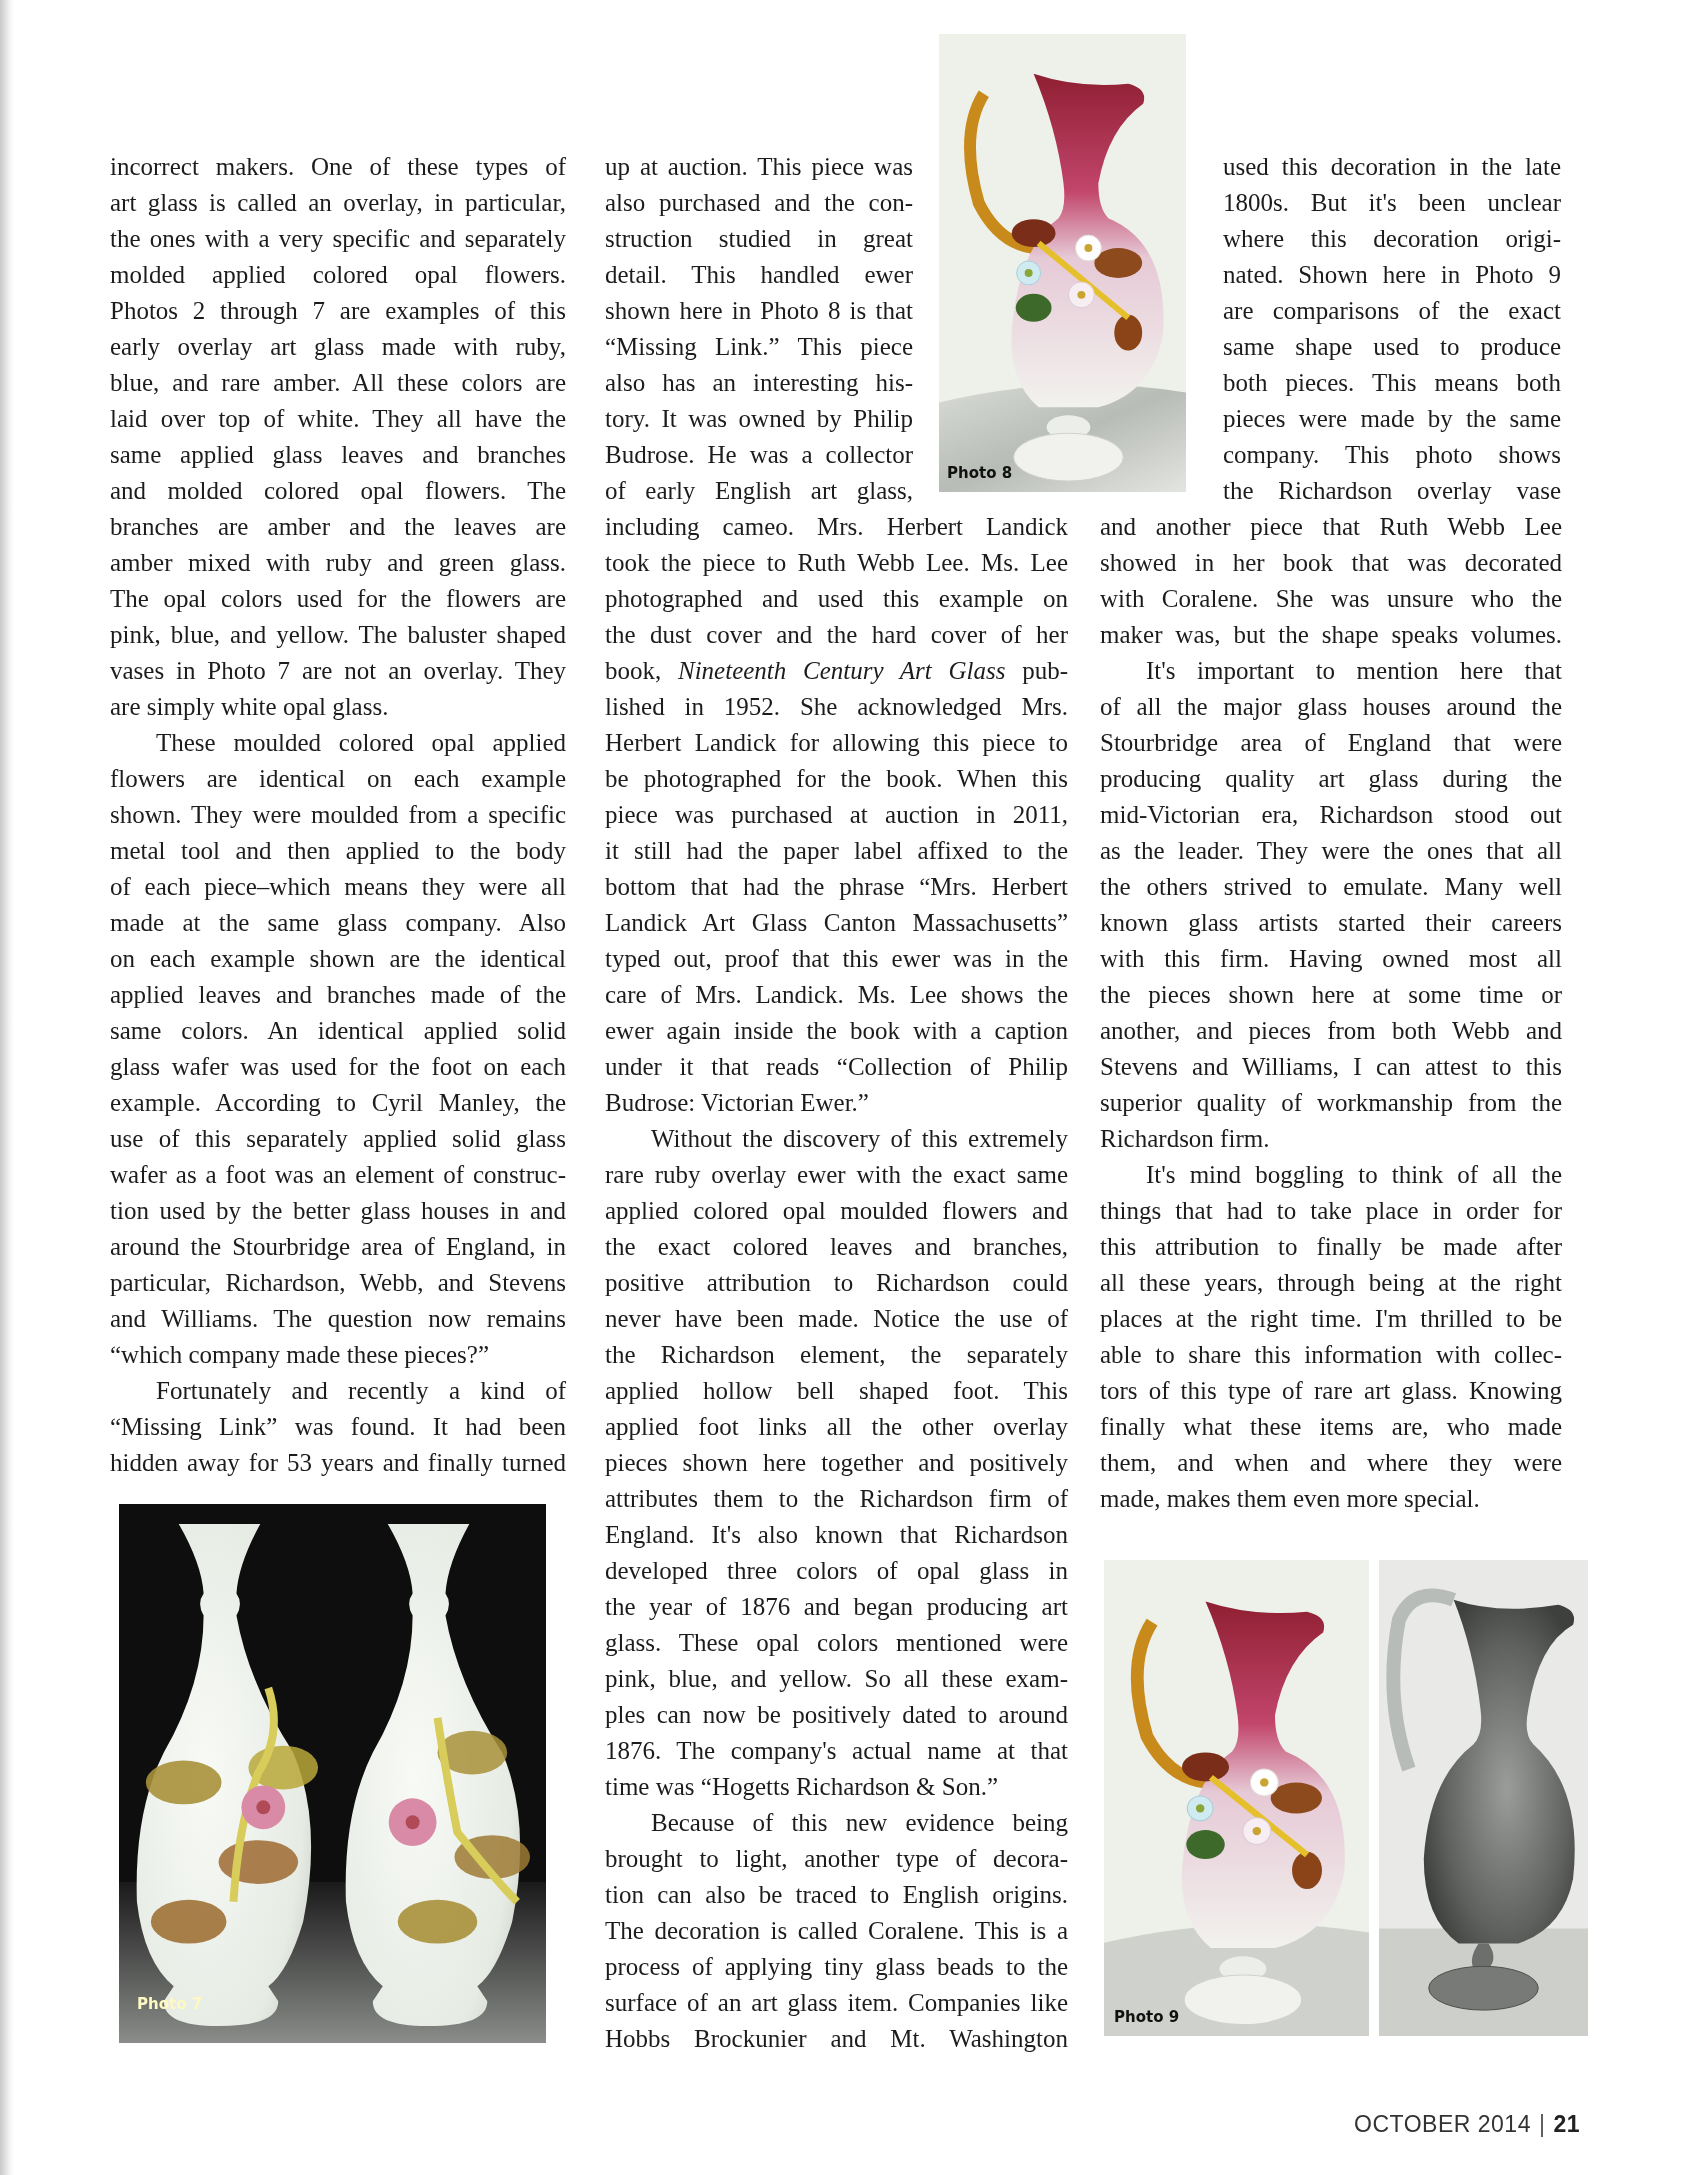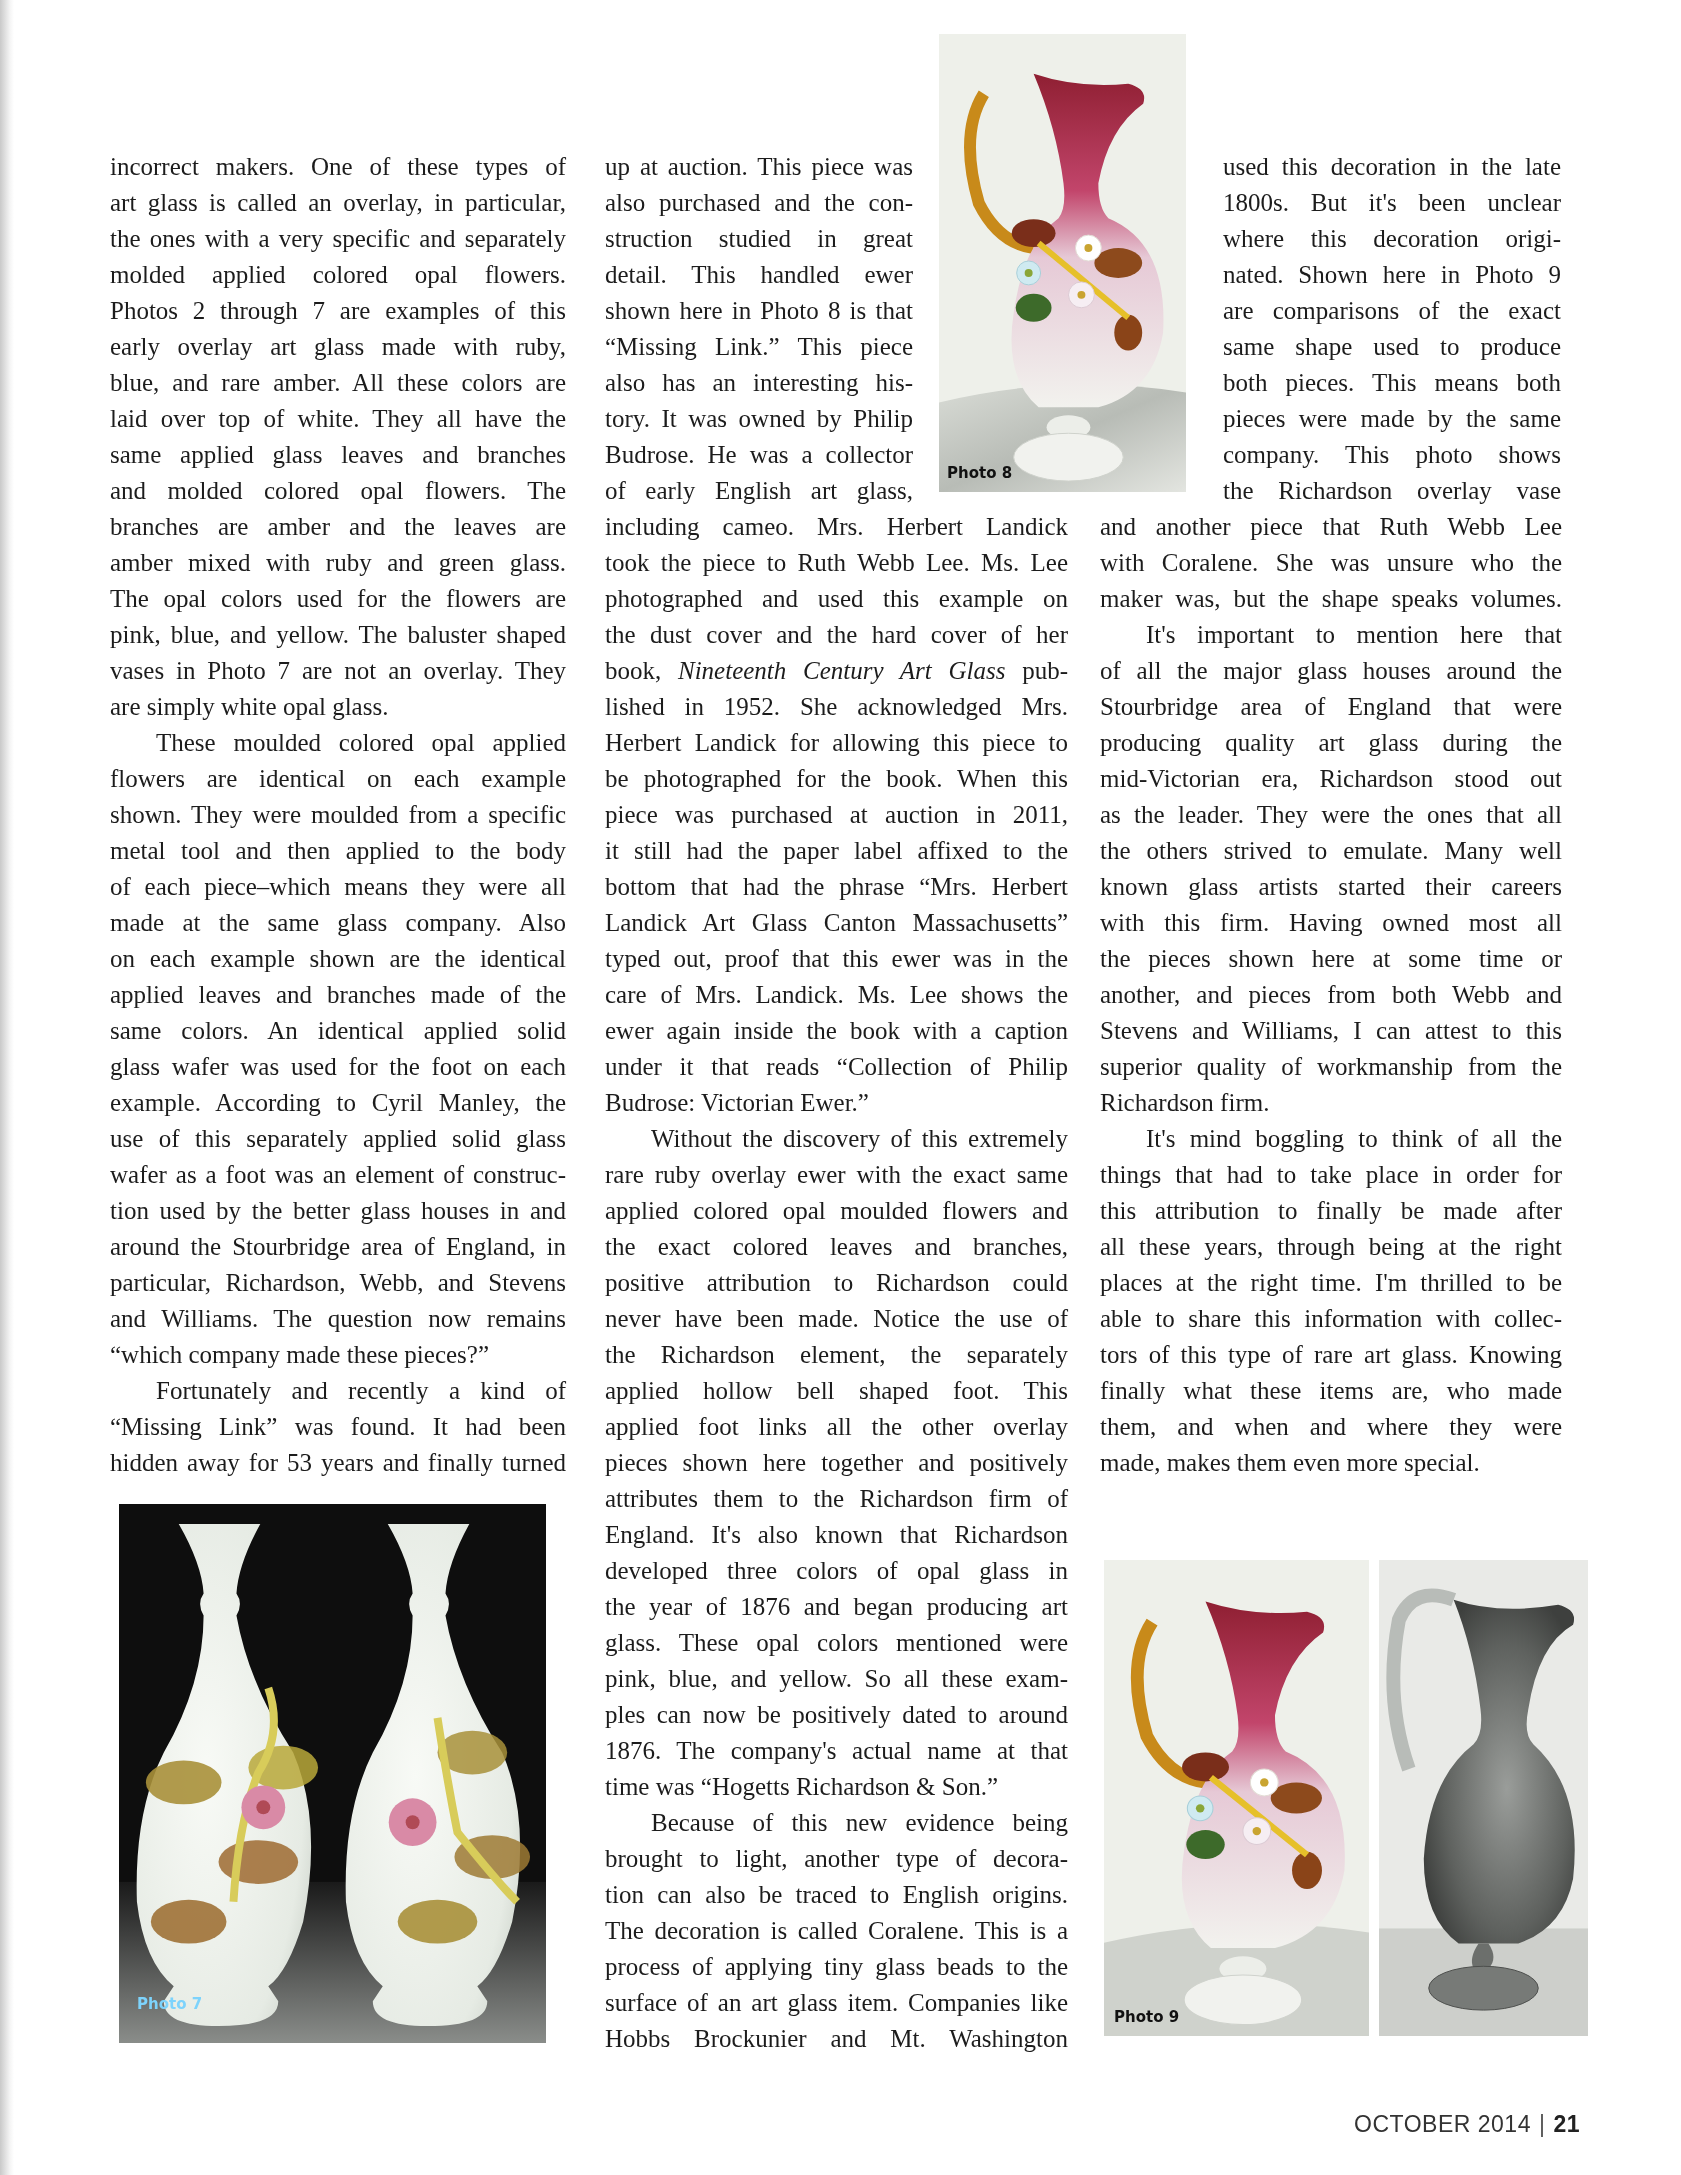"showed in her book that" span.ln { html: none -> <span>showed in her book that was decorated</span> }
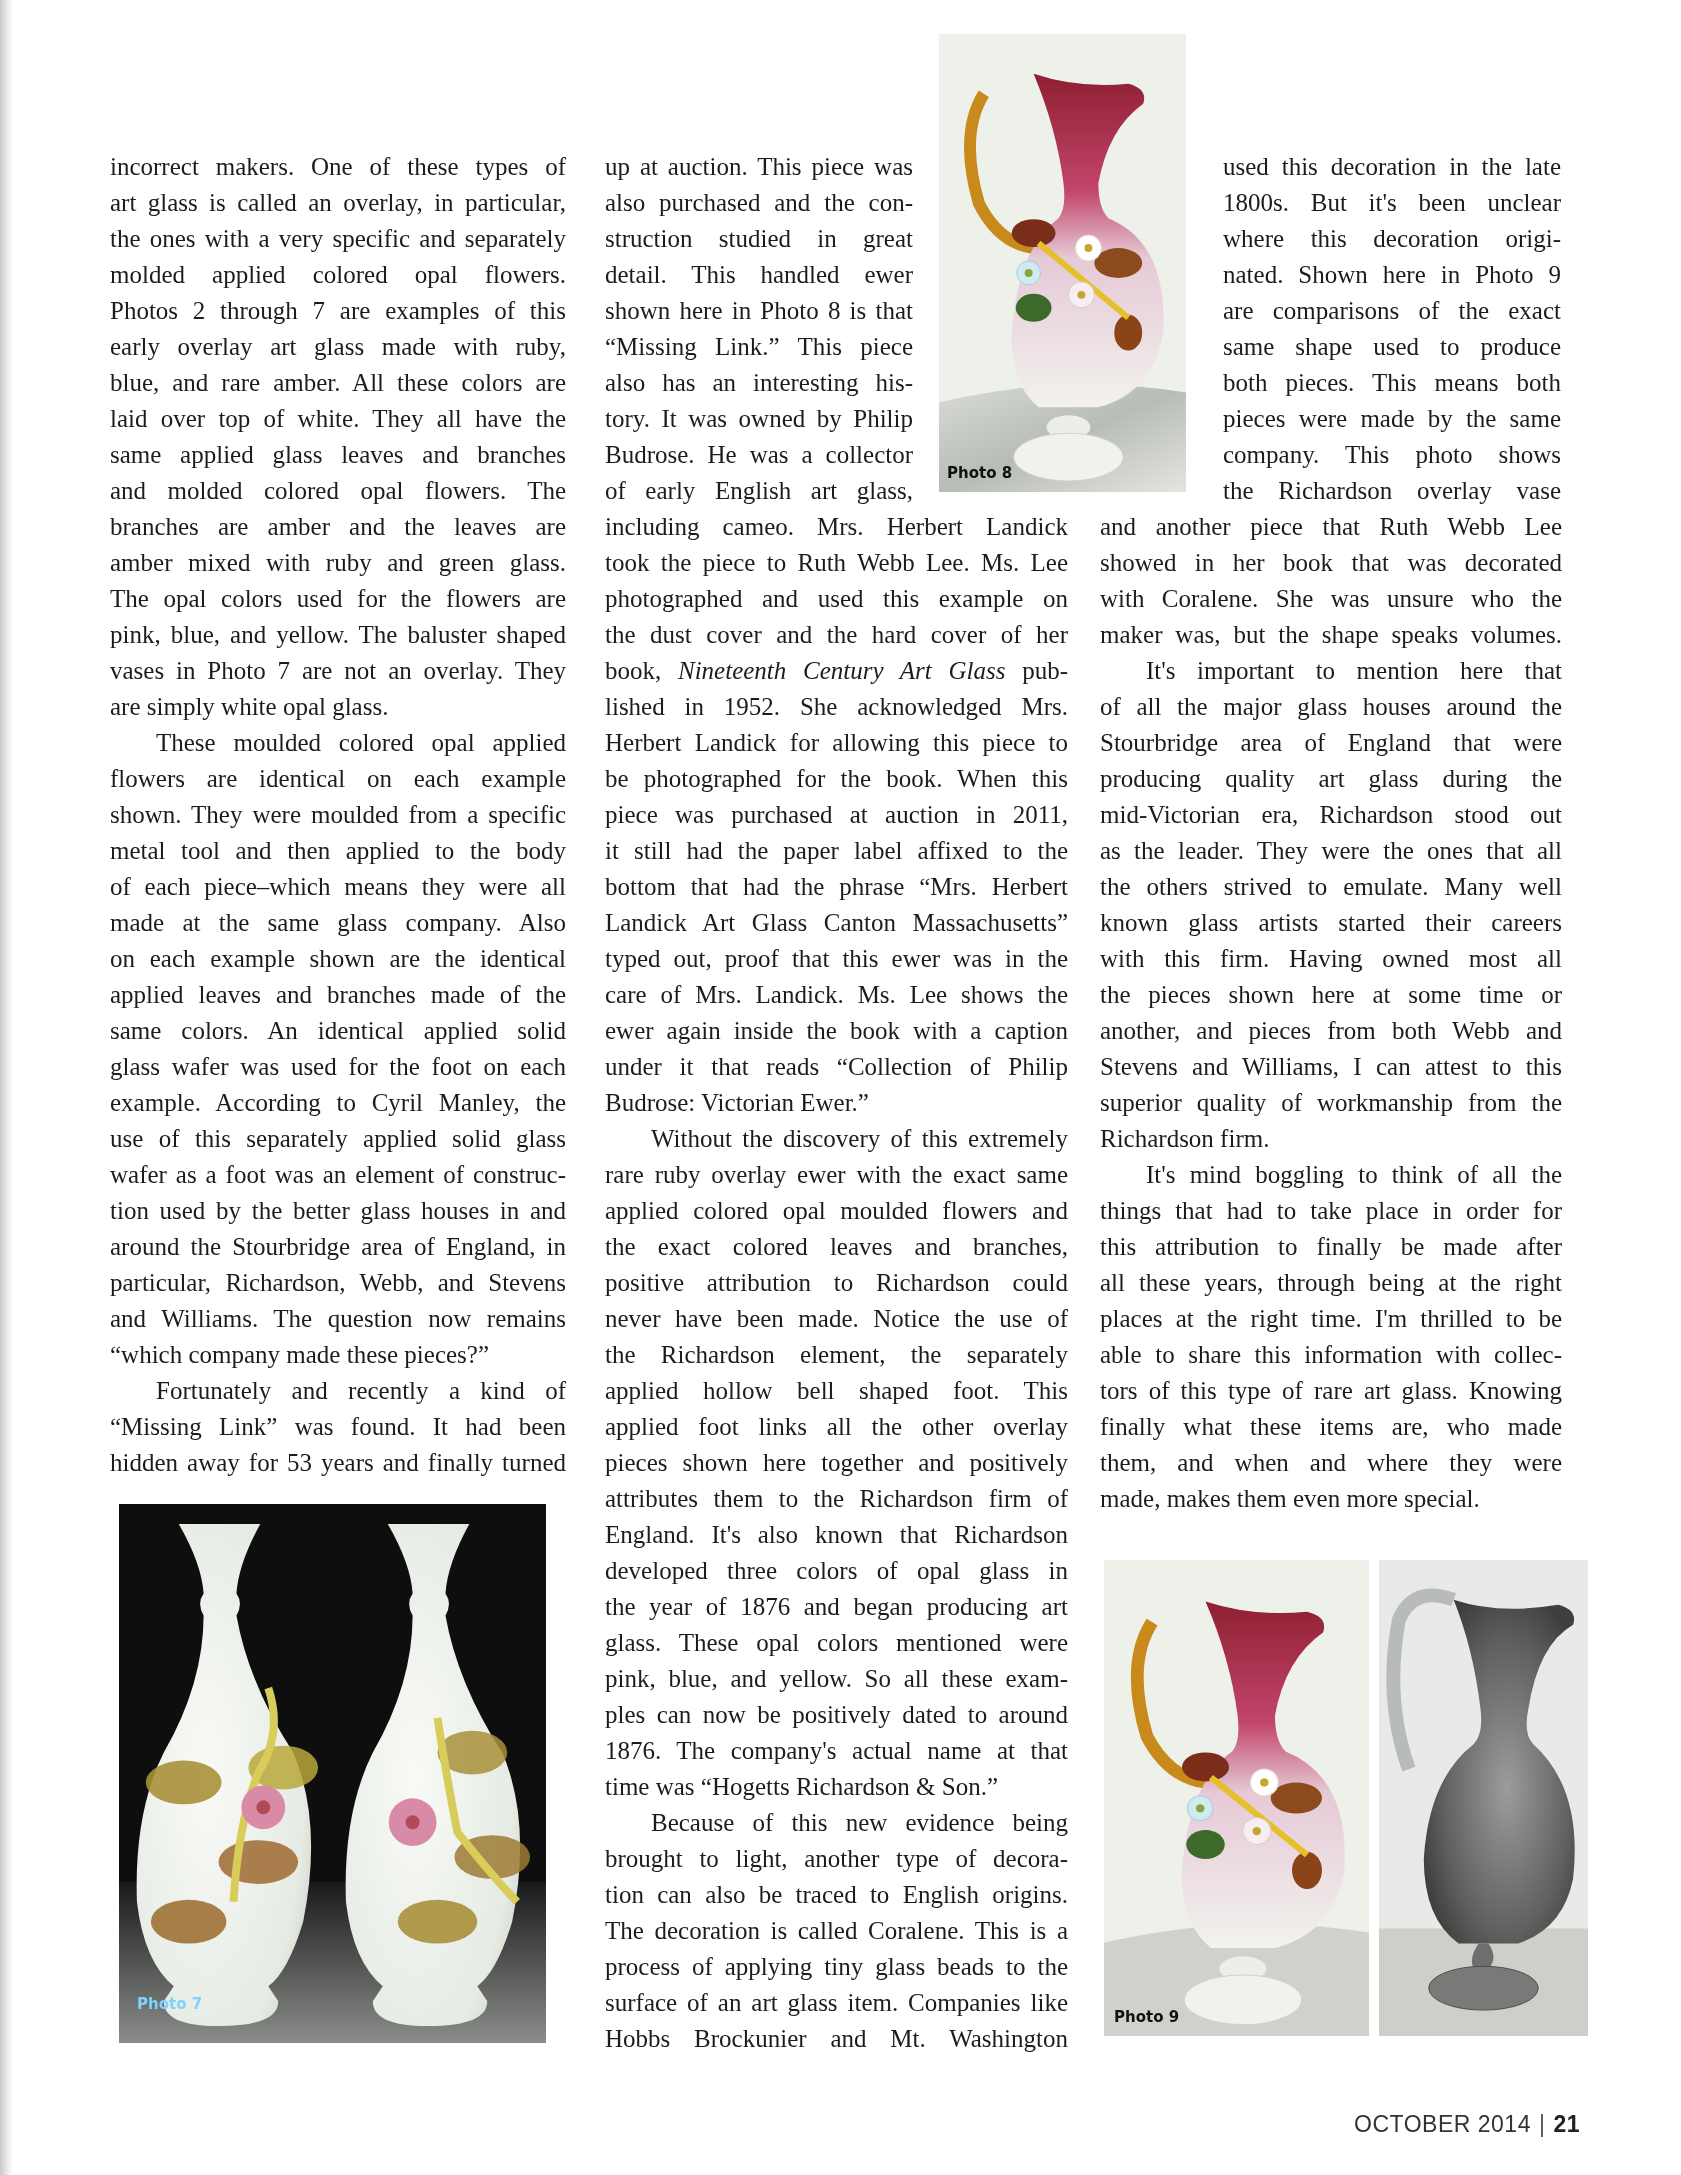"Photo 7" div.caption { color: #7dd3fc -> #fef9c3 }
